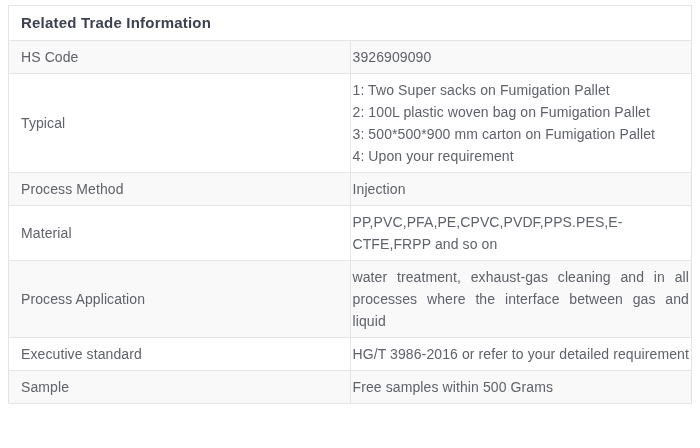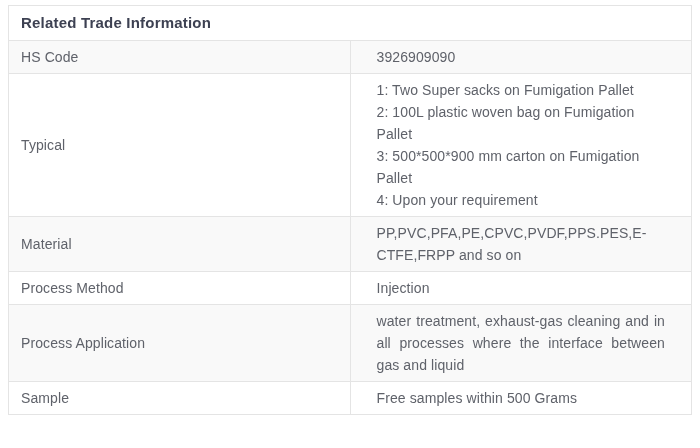"3926909090" td.cell-value { padding: 5px 26px -> 5px 2px }
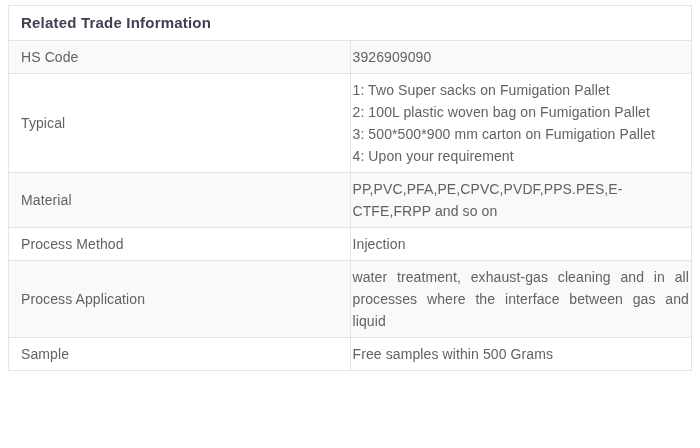"Material" tr { order: before "Process Method" -> after "Process Method" }
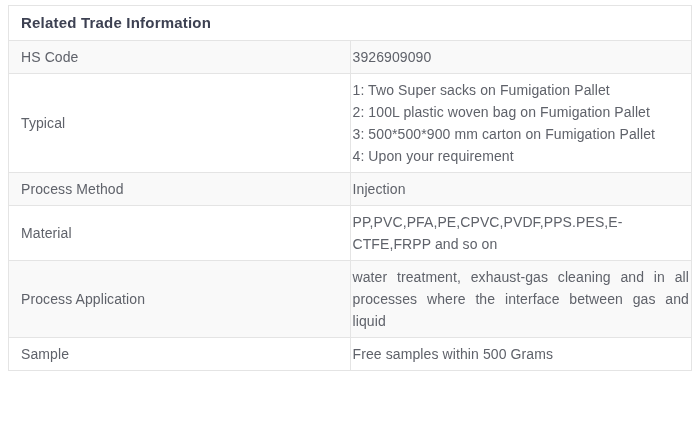"Executive standard" tr { html: none -> <tr> <td>Executive standard</td> <td>HG/T 3986-2016 or refer to your detailed requirement</td> </tr> }
